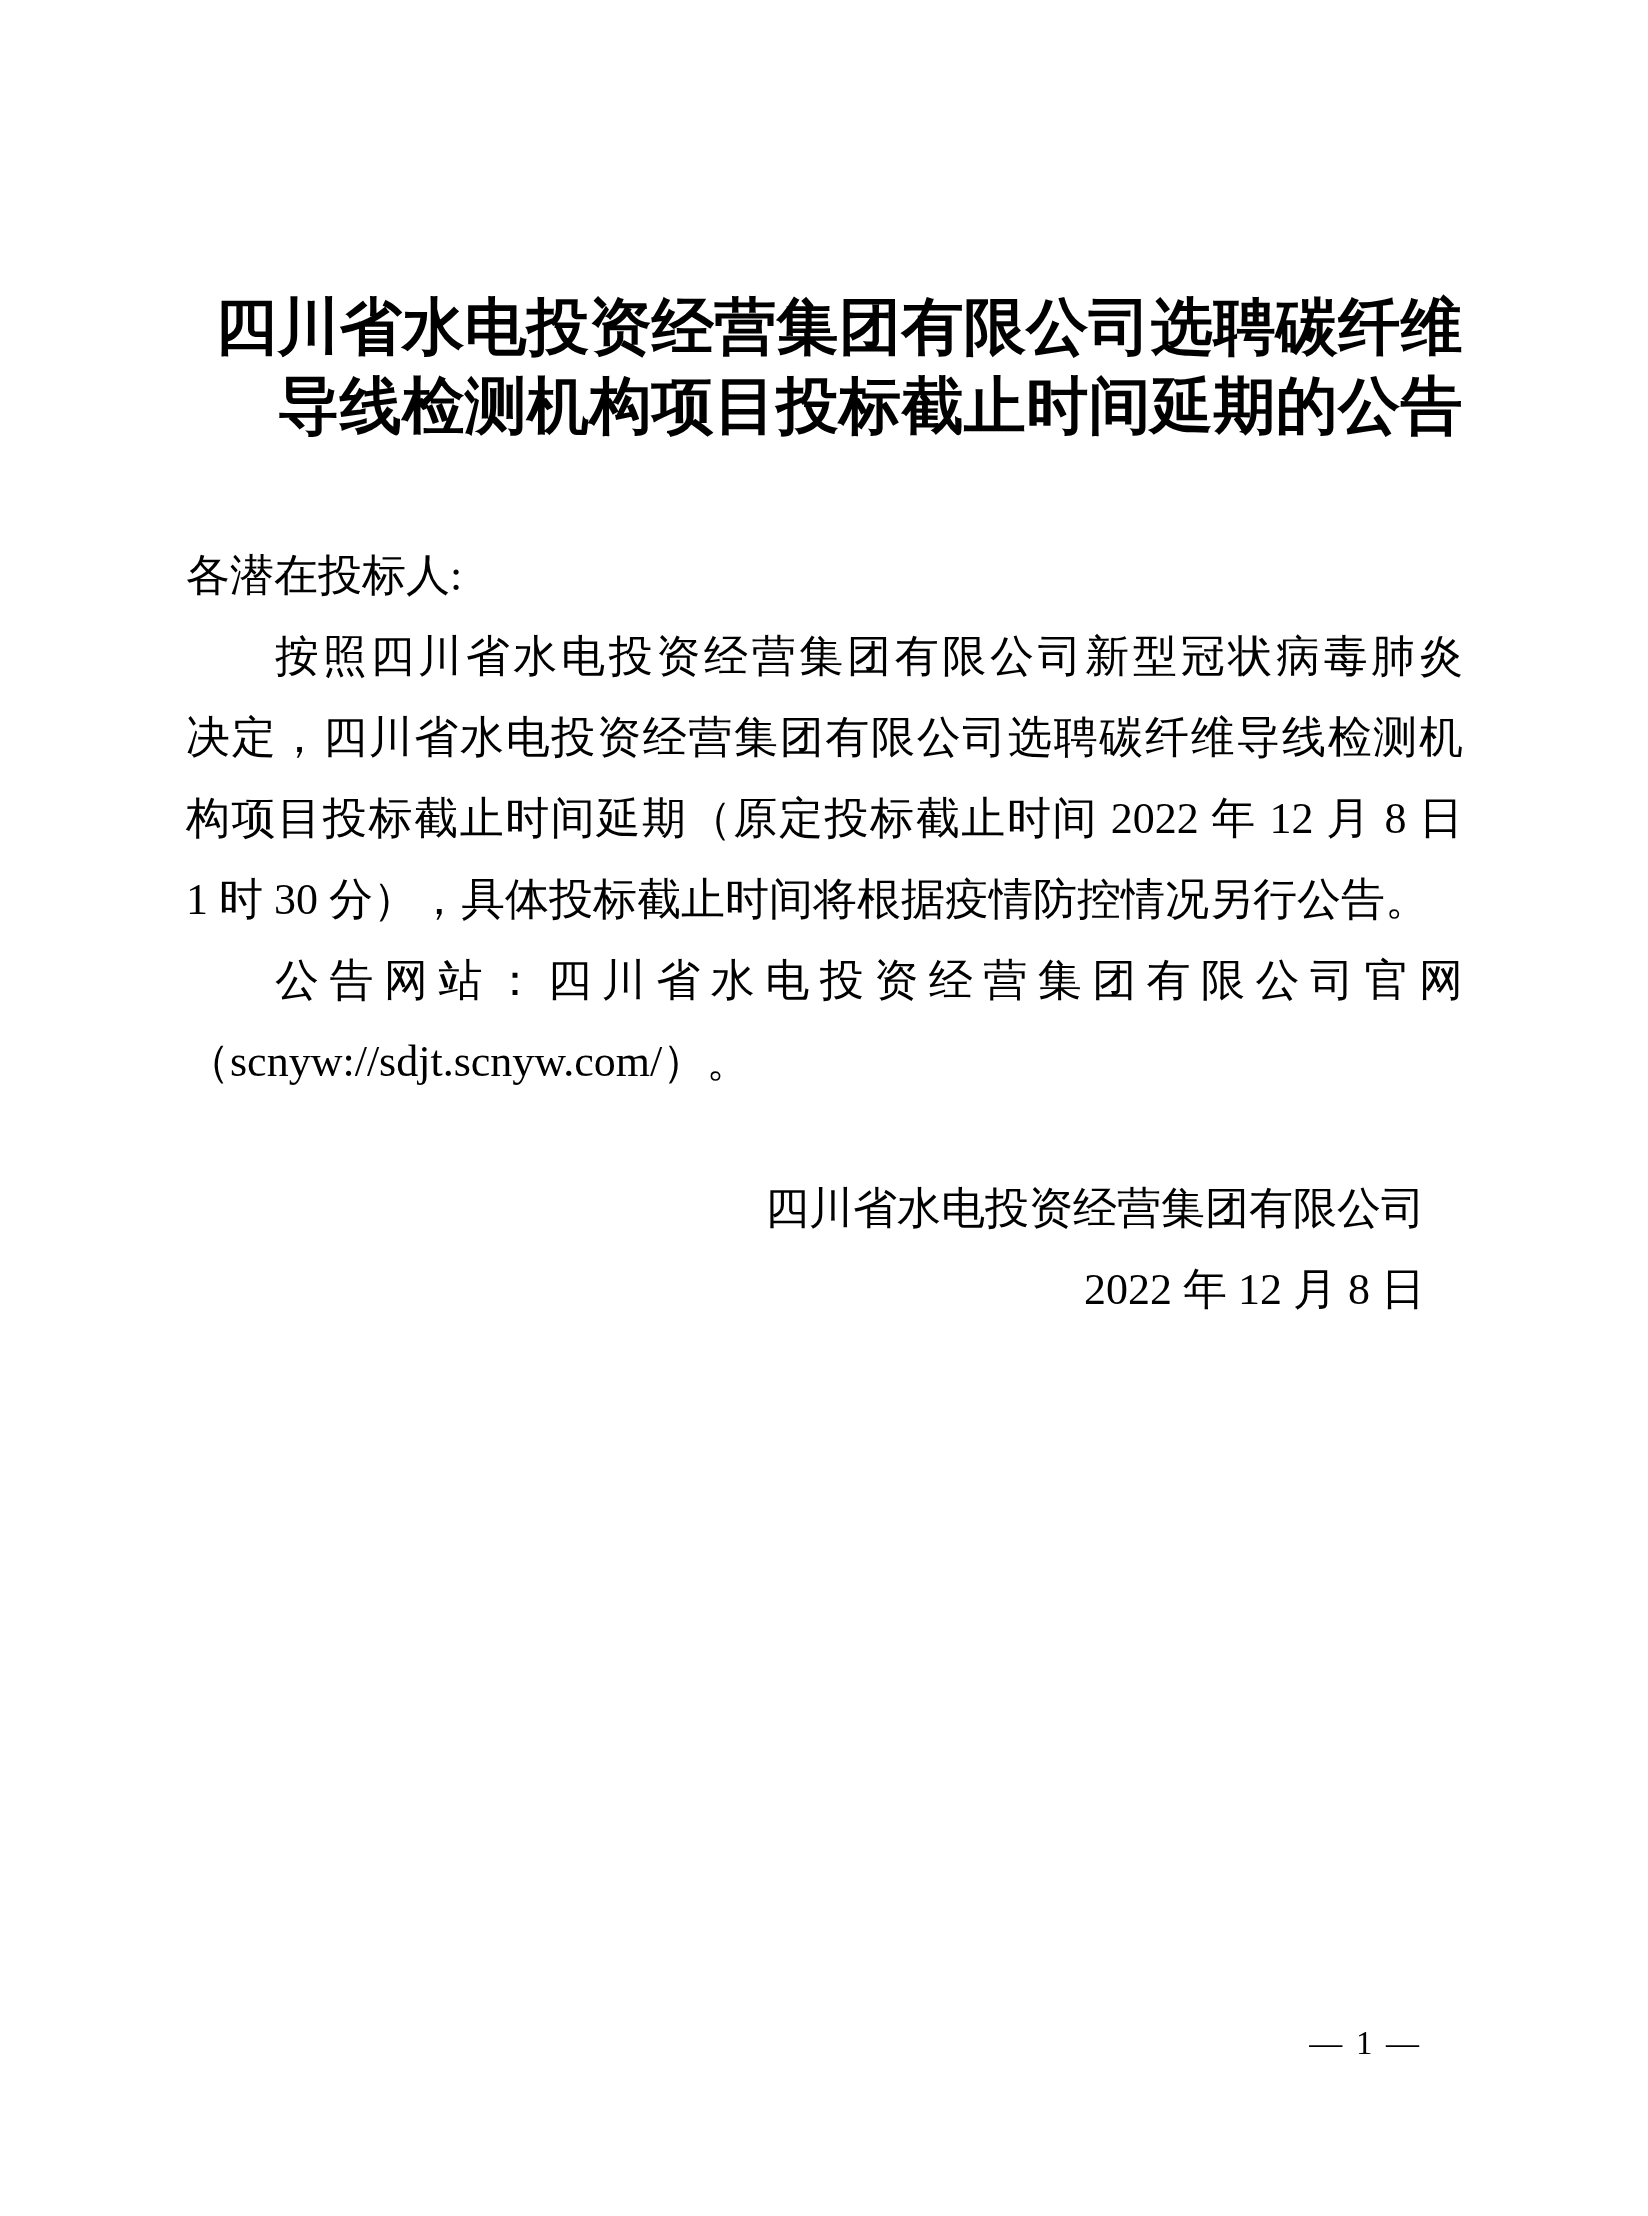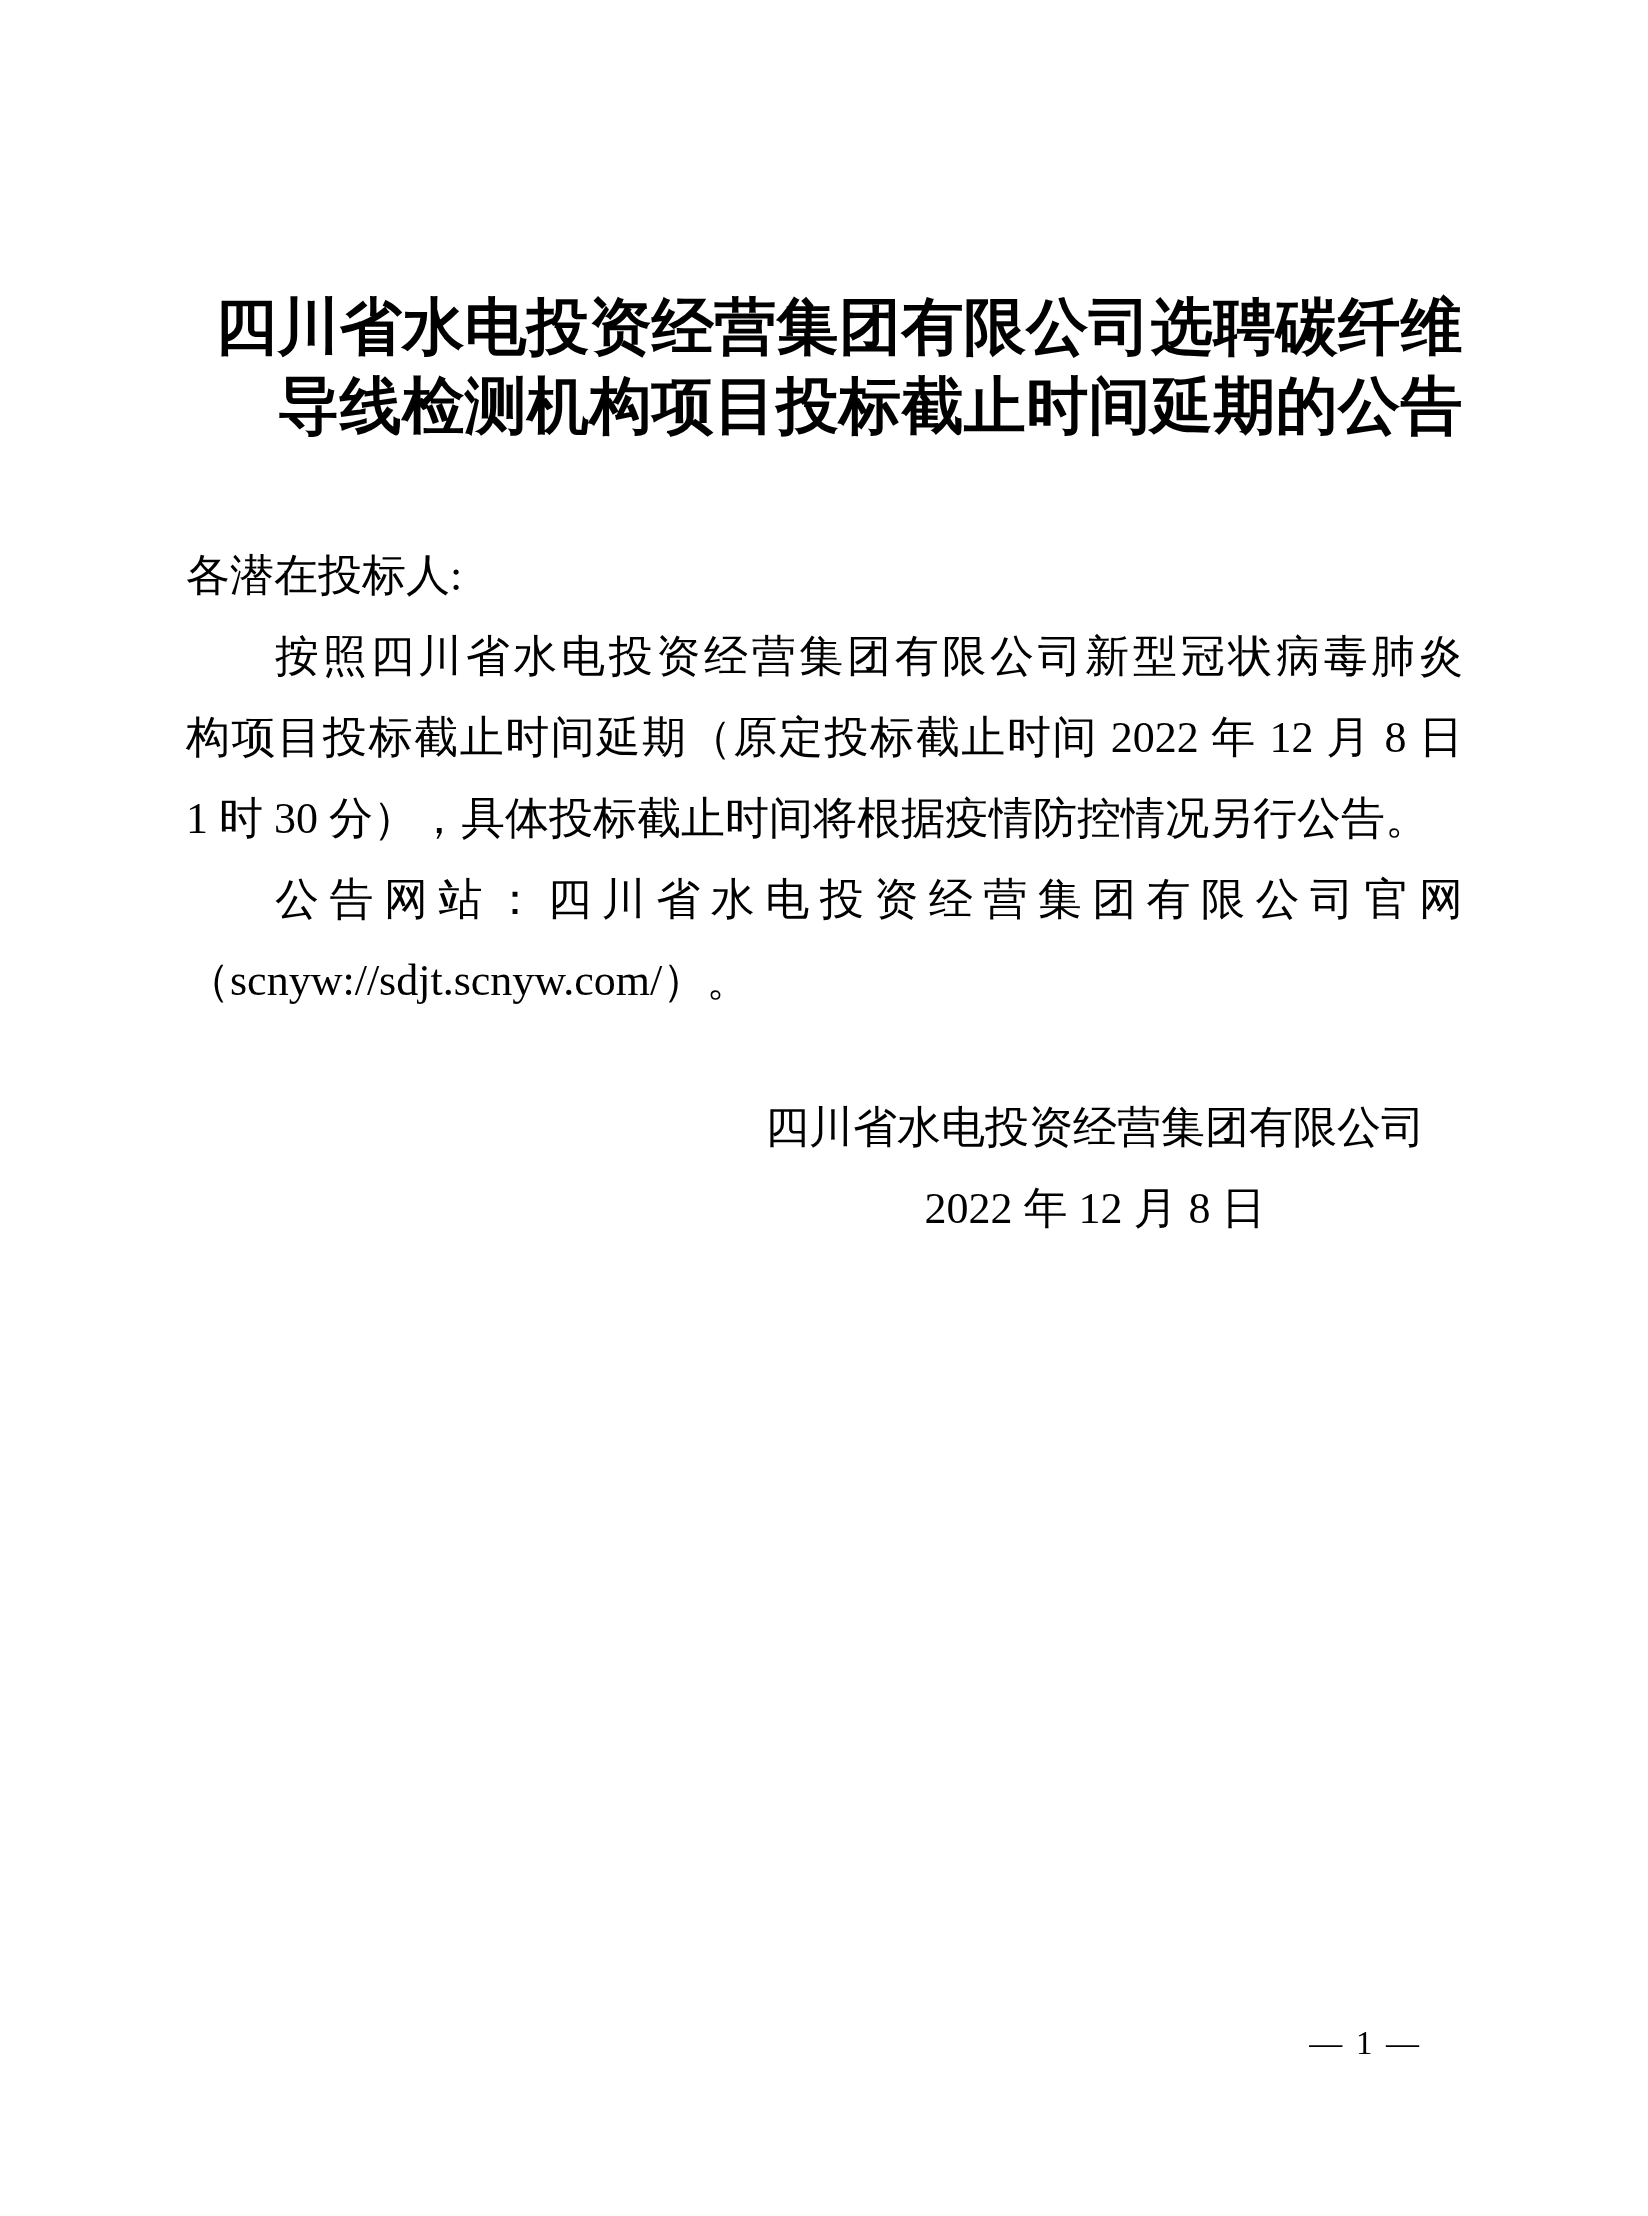"决定，四川省水电投资经营集团有限公司选聘碳纤维导线检测机" div.line { html: none -> <div>决定，四川省水电投资经营集团有限公司选聘碳纤维导线检测机</div> }
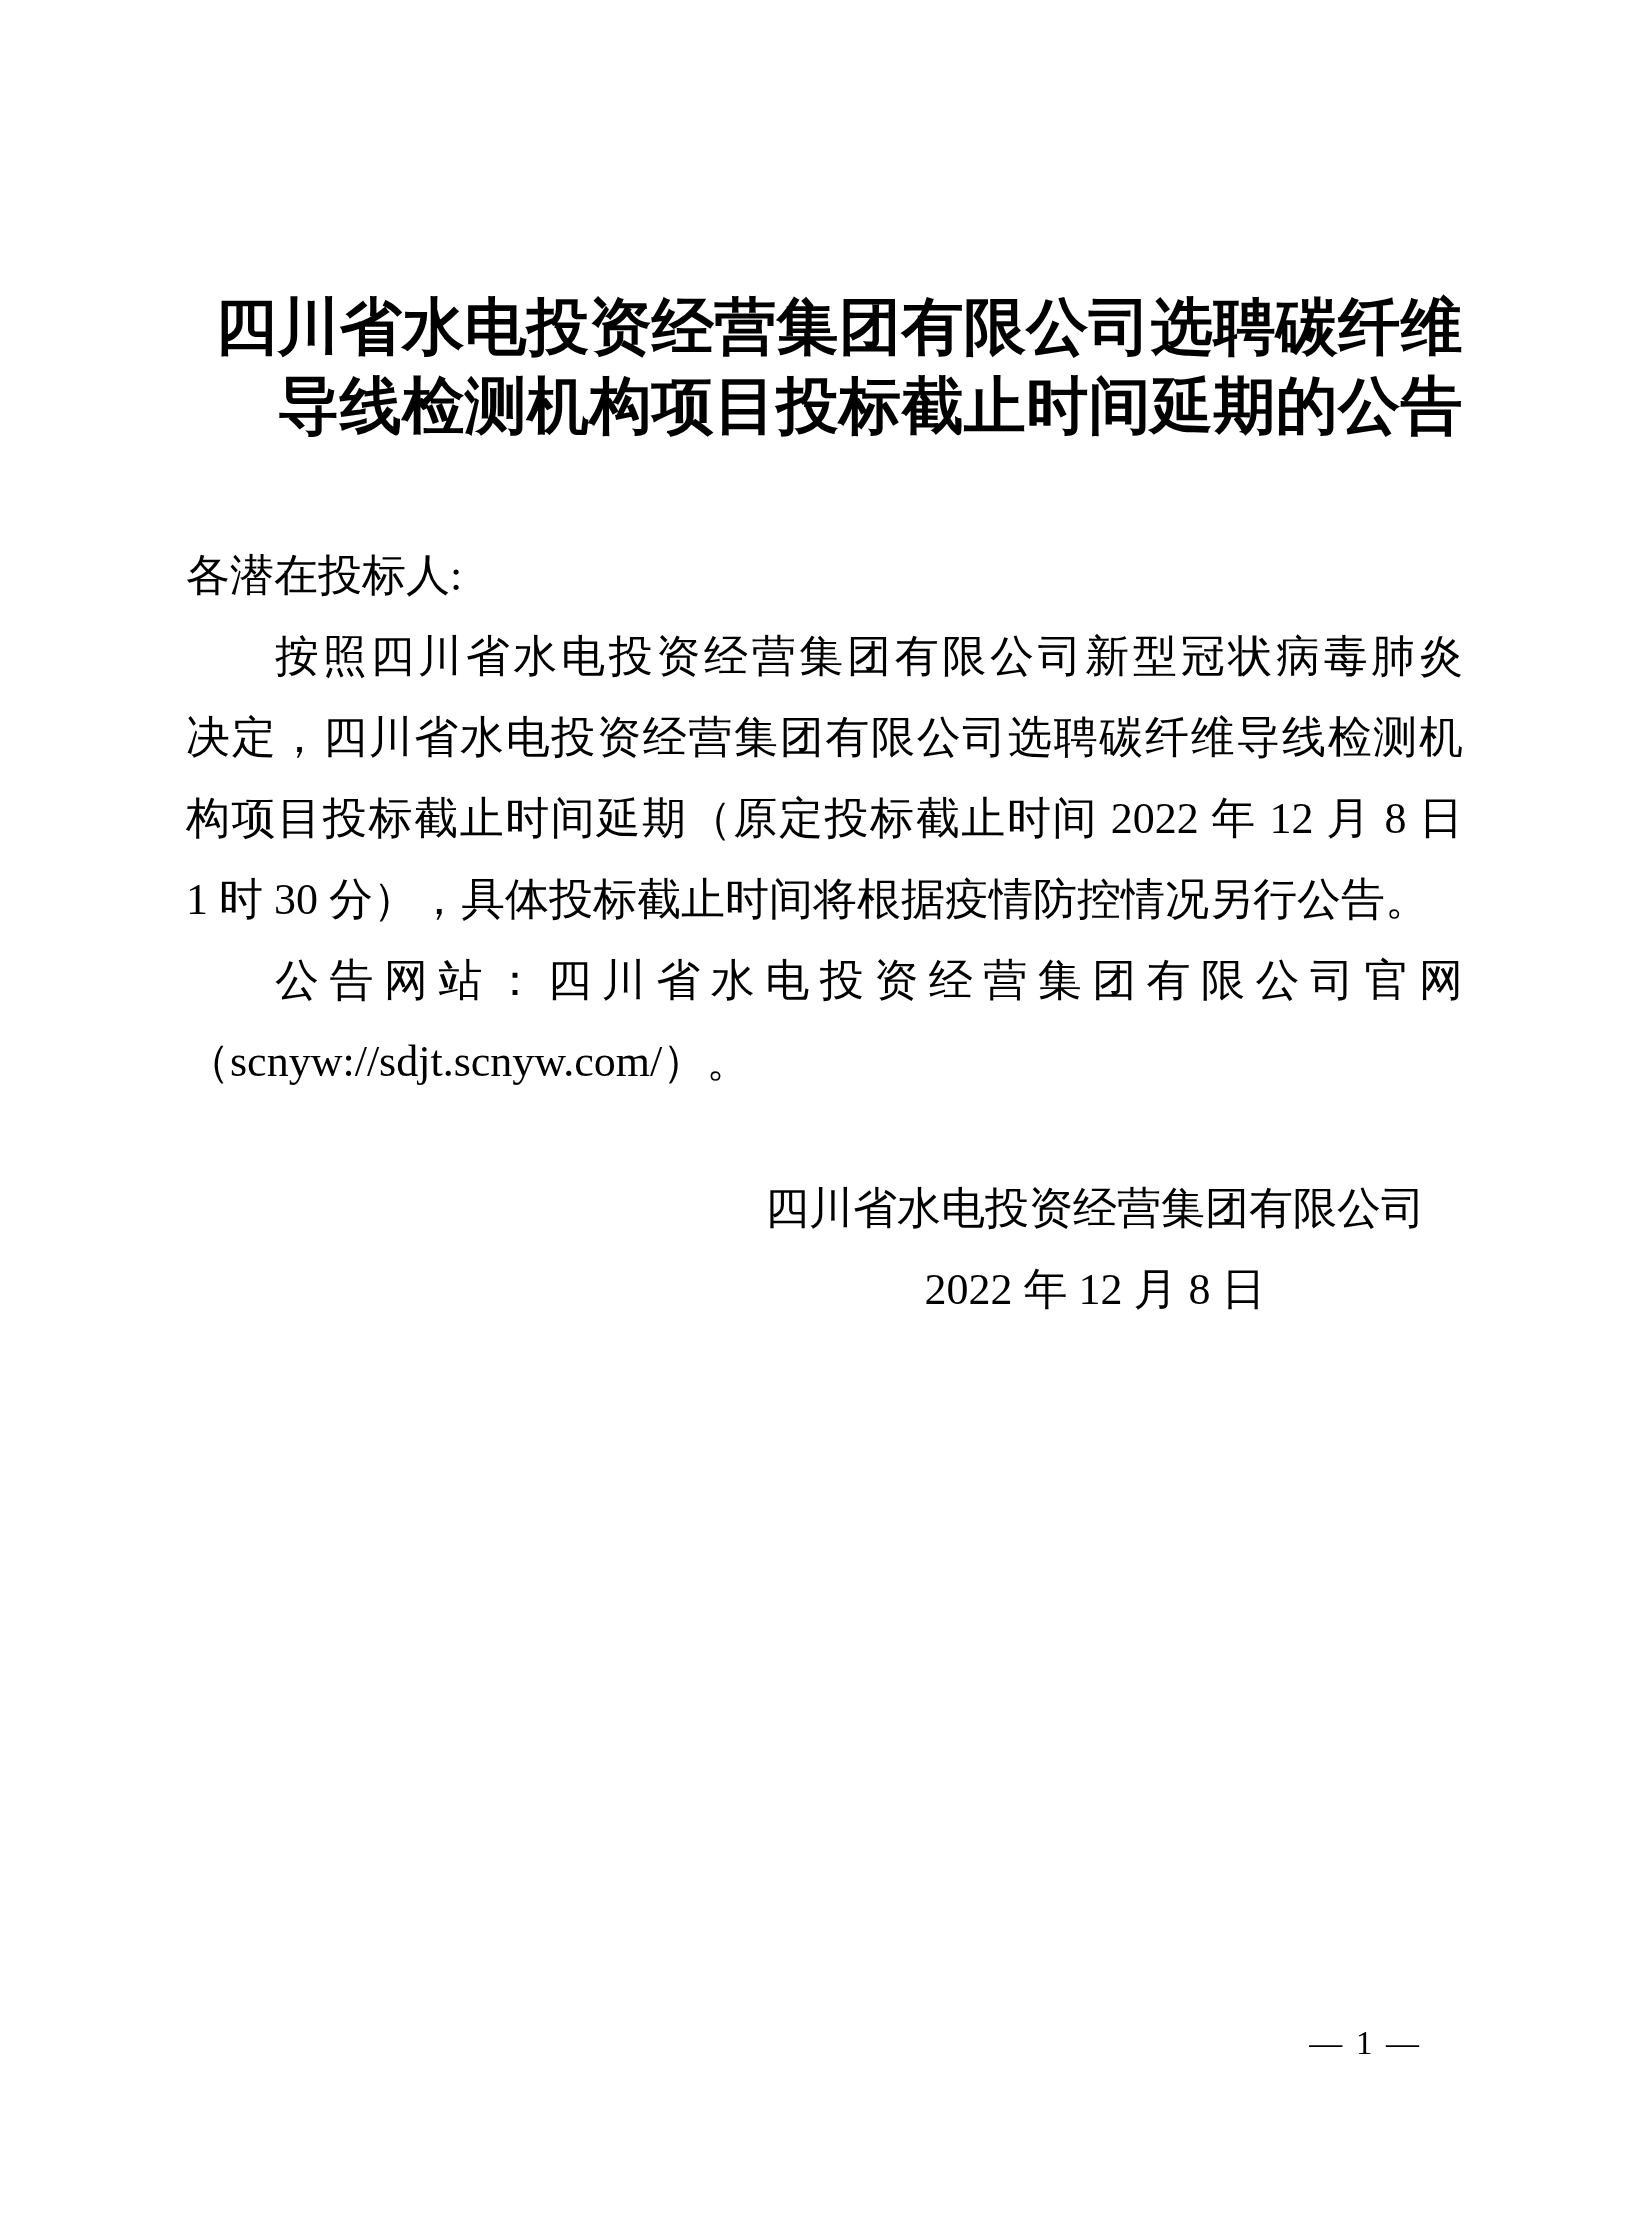"四川省水电投资经营集团有限公司" .sig-inner { align-items: center -> flex-end }
